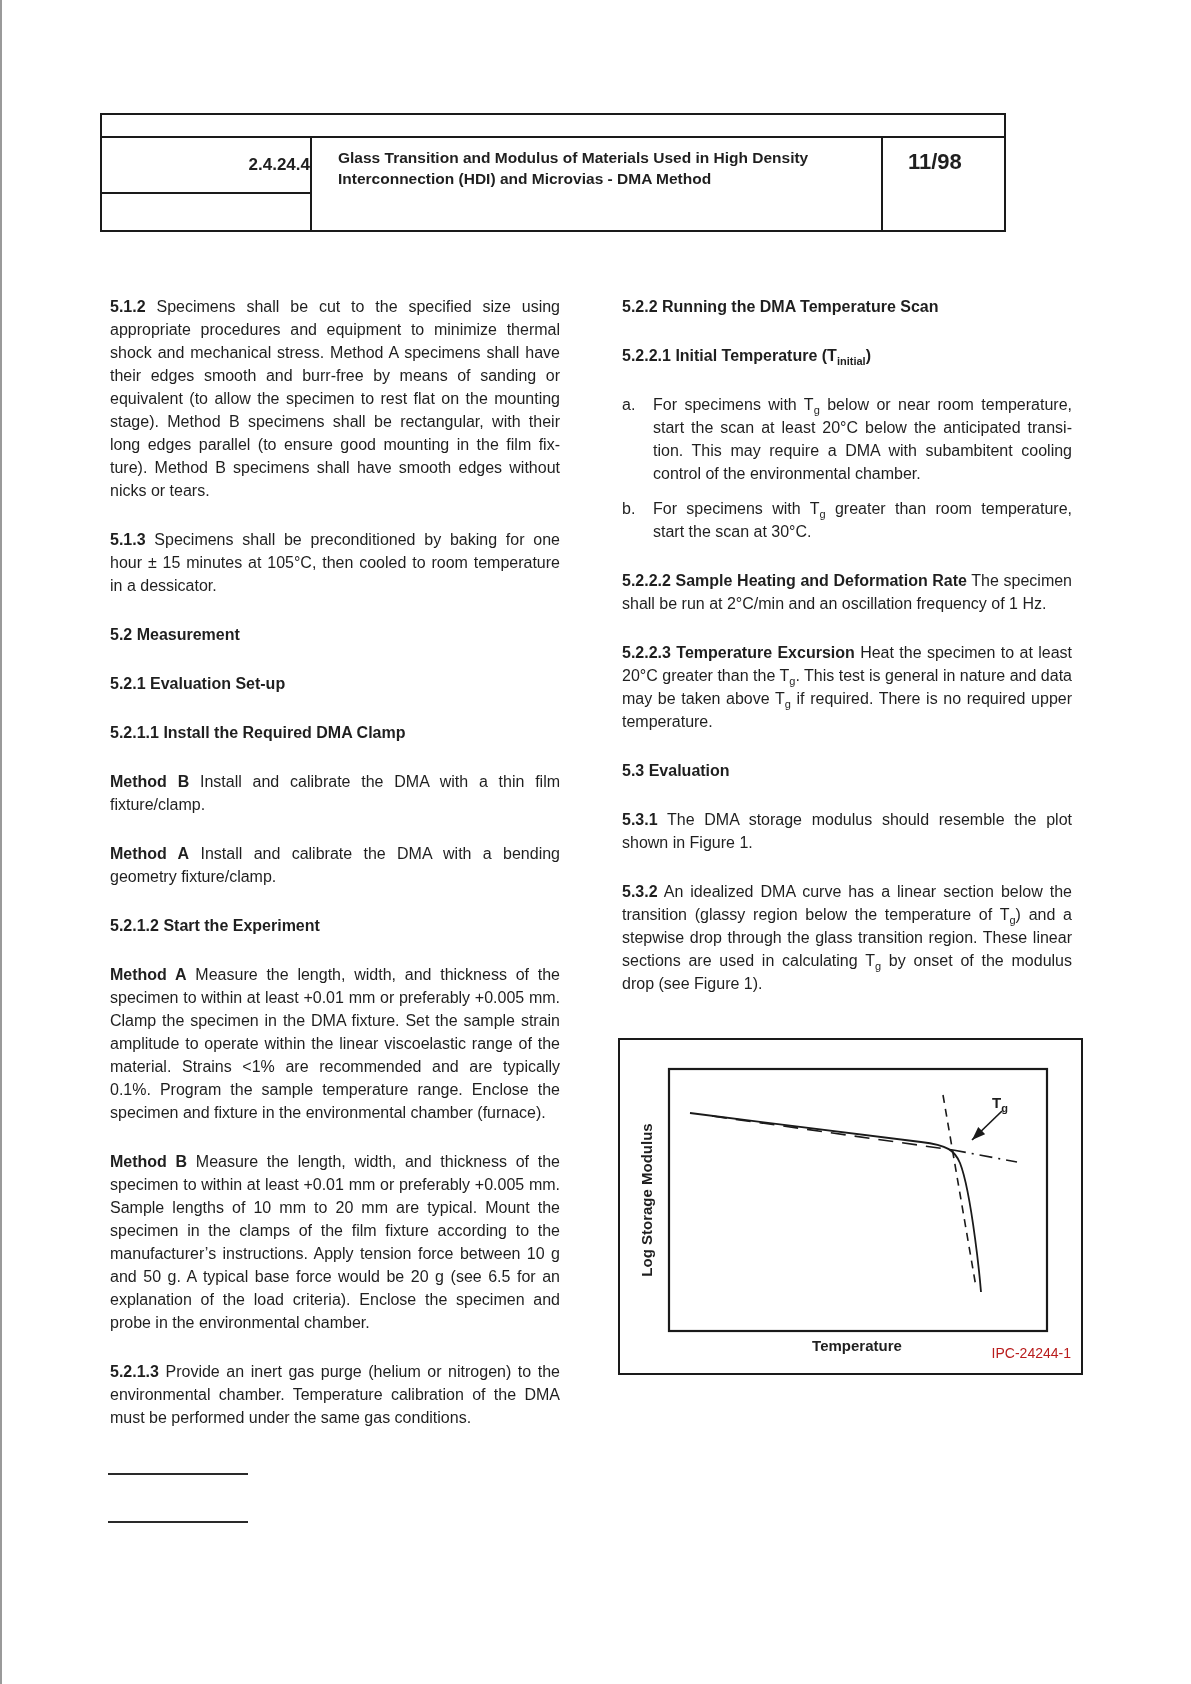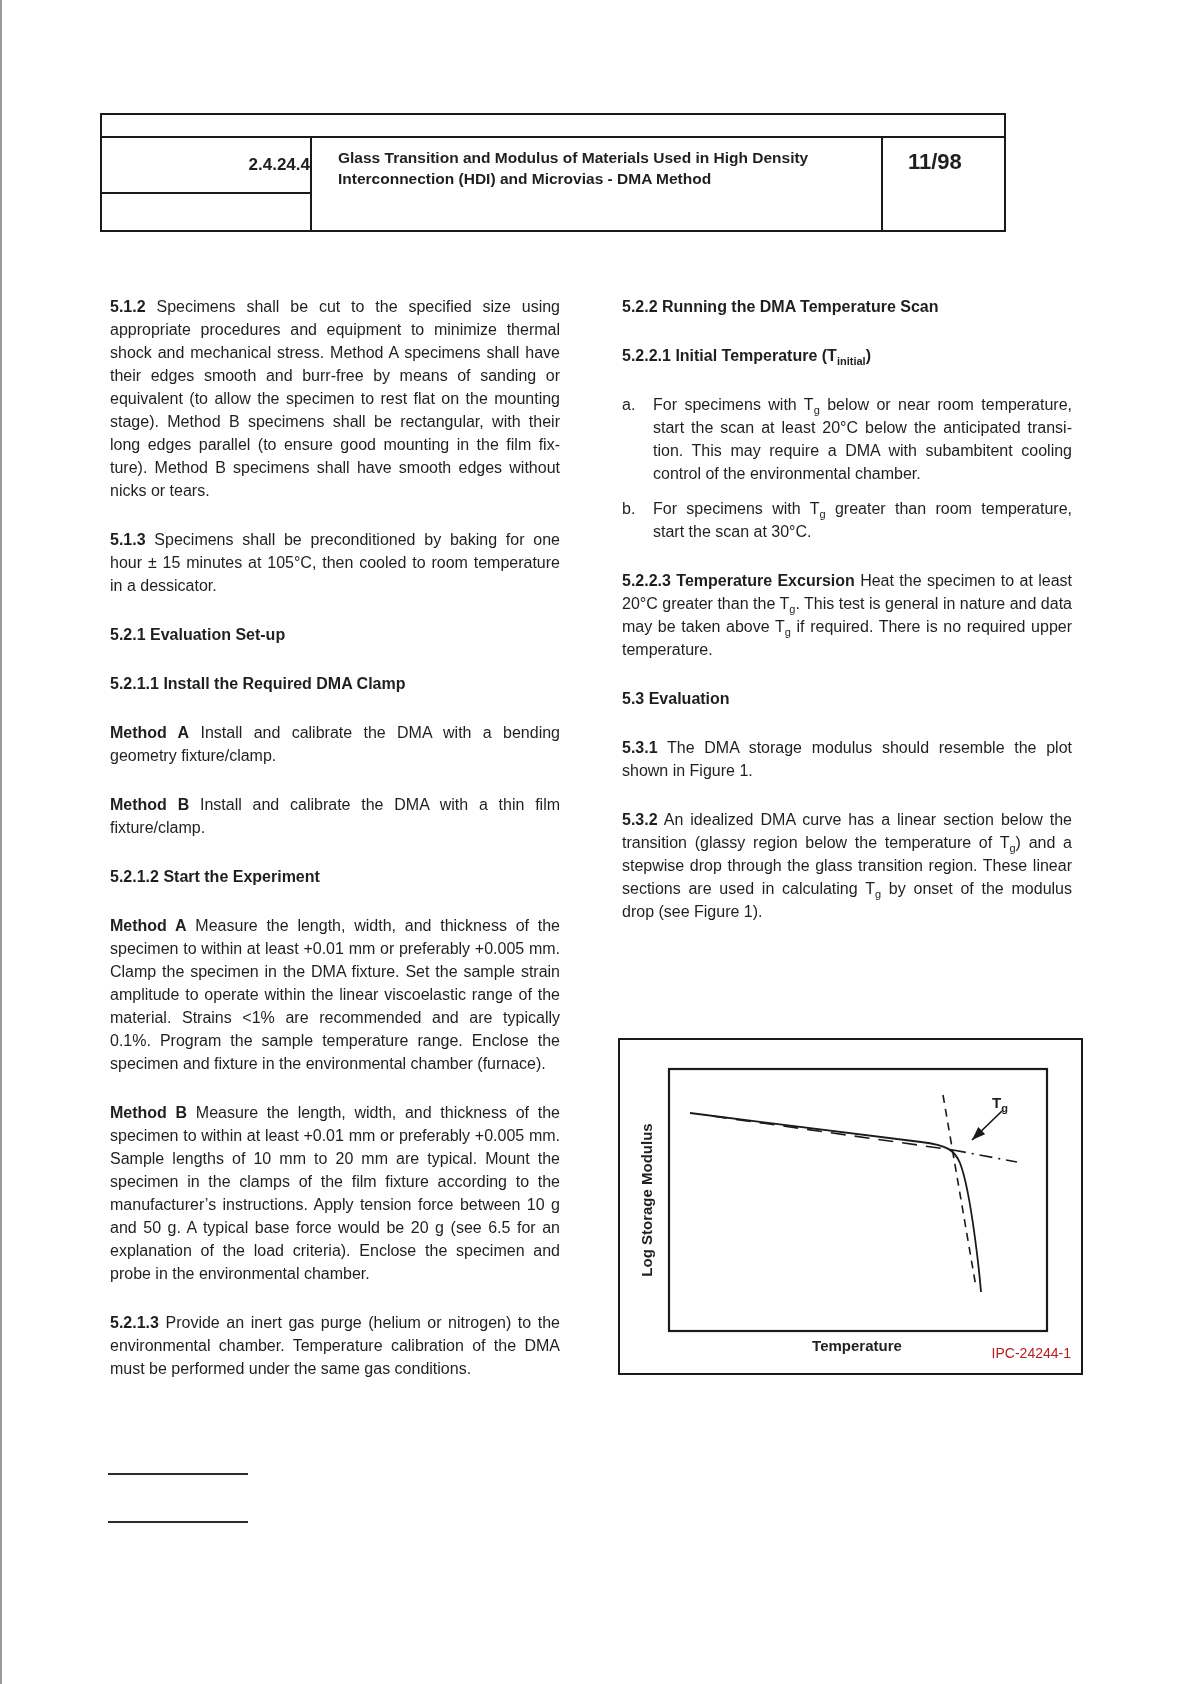"5.2.2.2 Sample Heating and Deformation" div.block { html: none -> <div><span>5.2.2.2 Sample Heating and Deformation Rate</span><span> The specimen shall be run at 2°C/min and an oscillation frequency of 1 Hz.</span></div> }
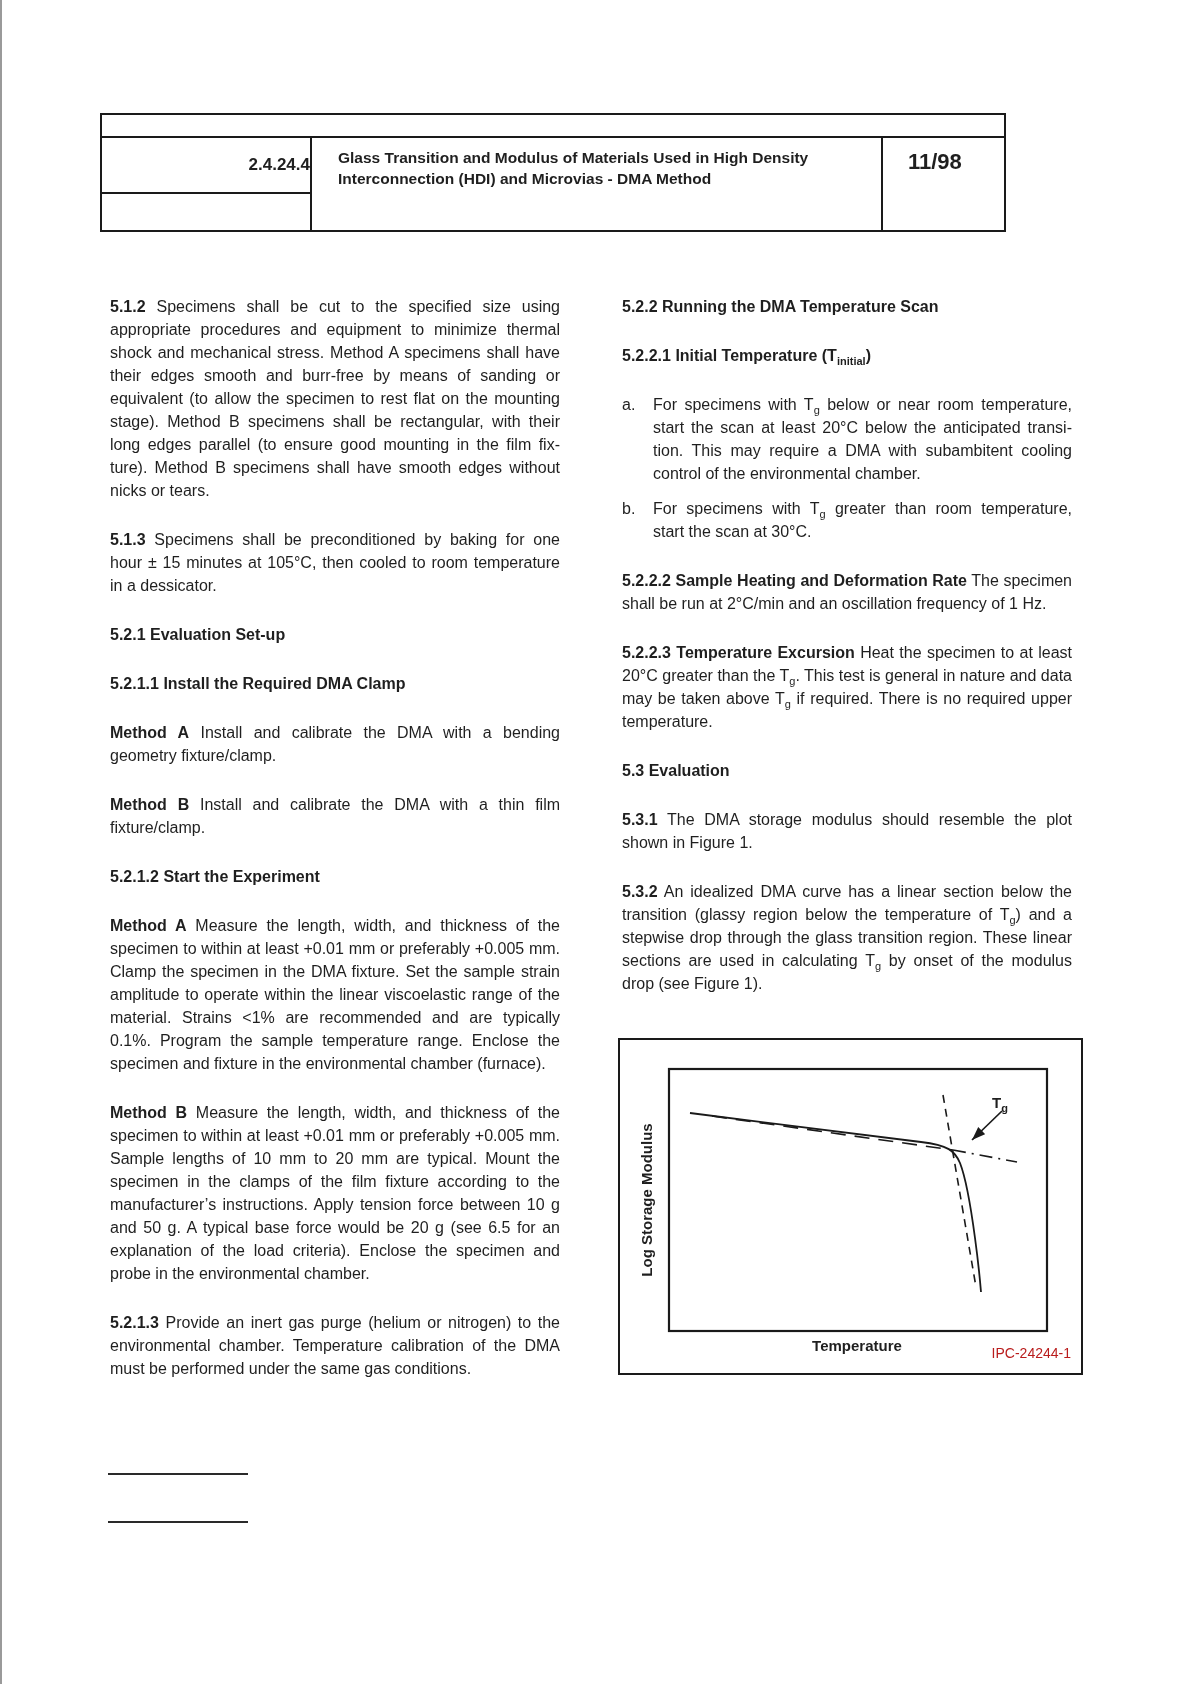"5.2 Measurement" div.block { html: none -> <div><span>5.2 Measurement</span></div> }
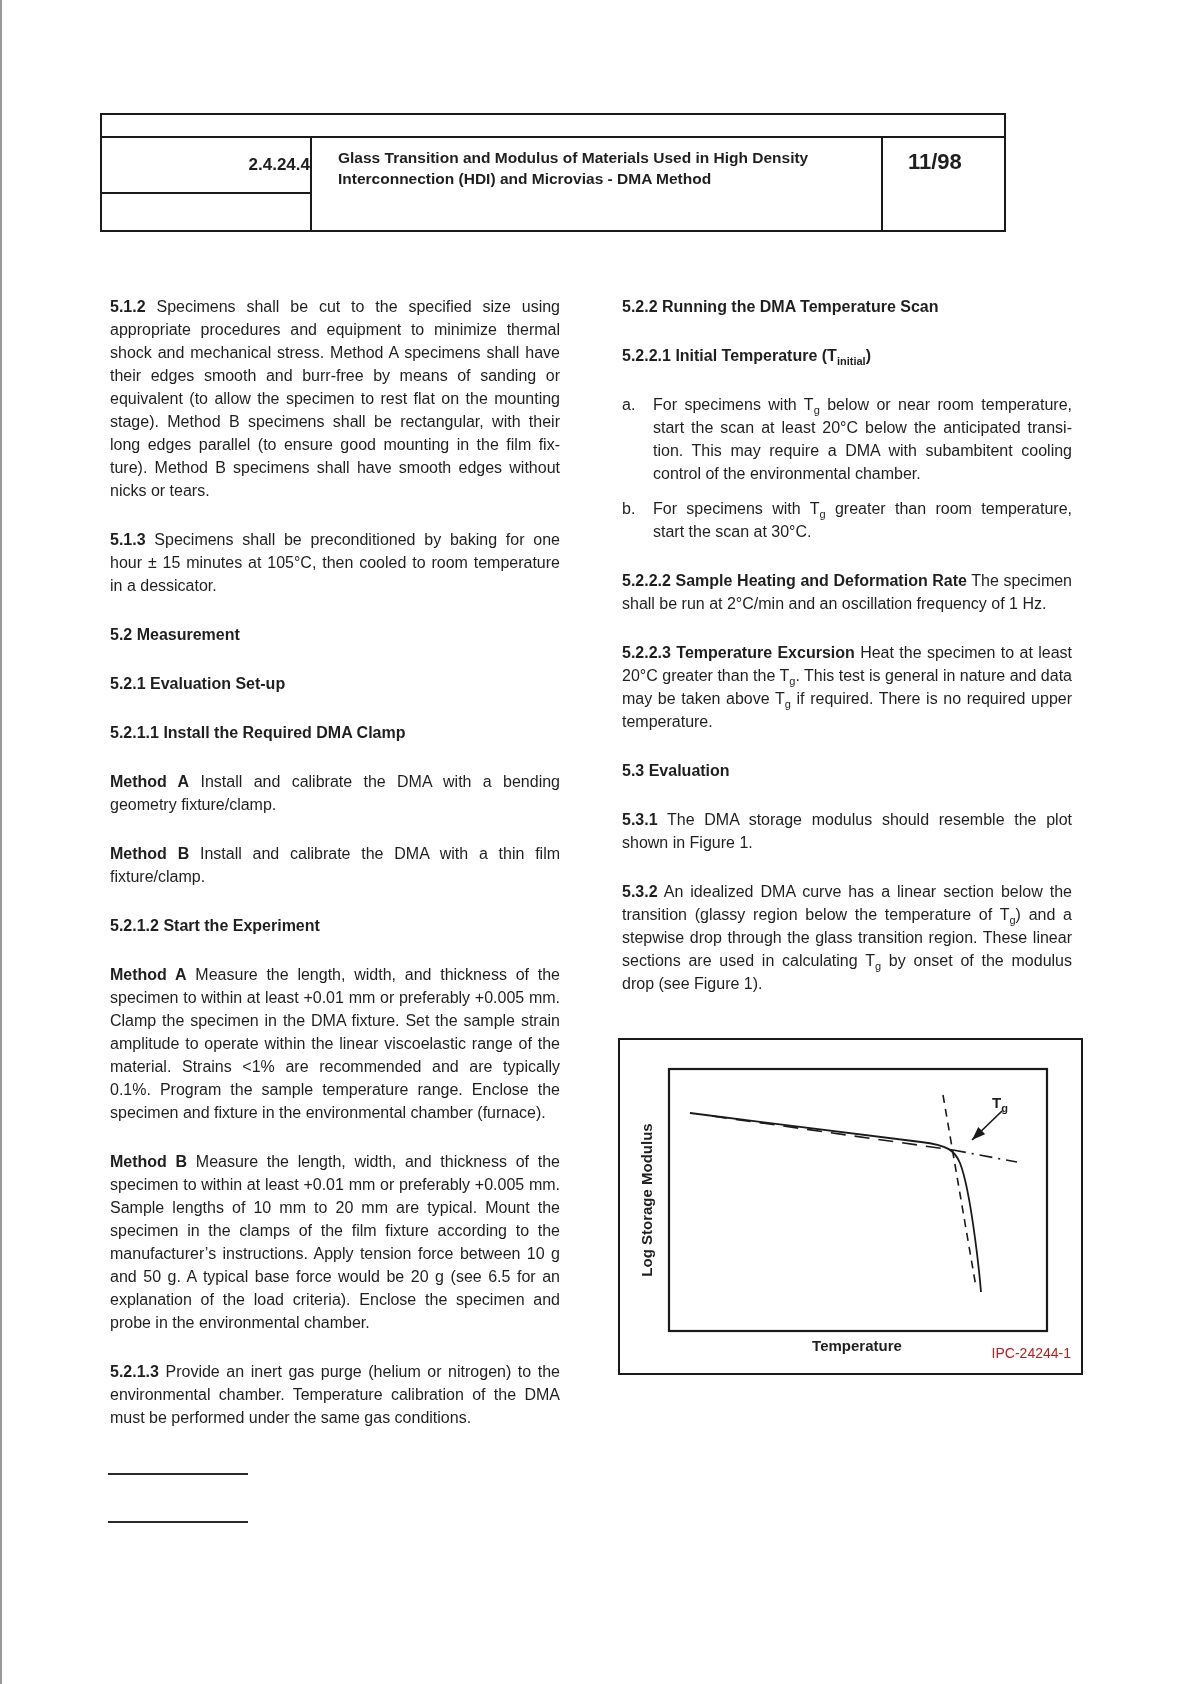"Method A Install and calibrate" div.block { order: before "Method B Install and calibrate" -> after "Method B Install and calibrate" }
